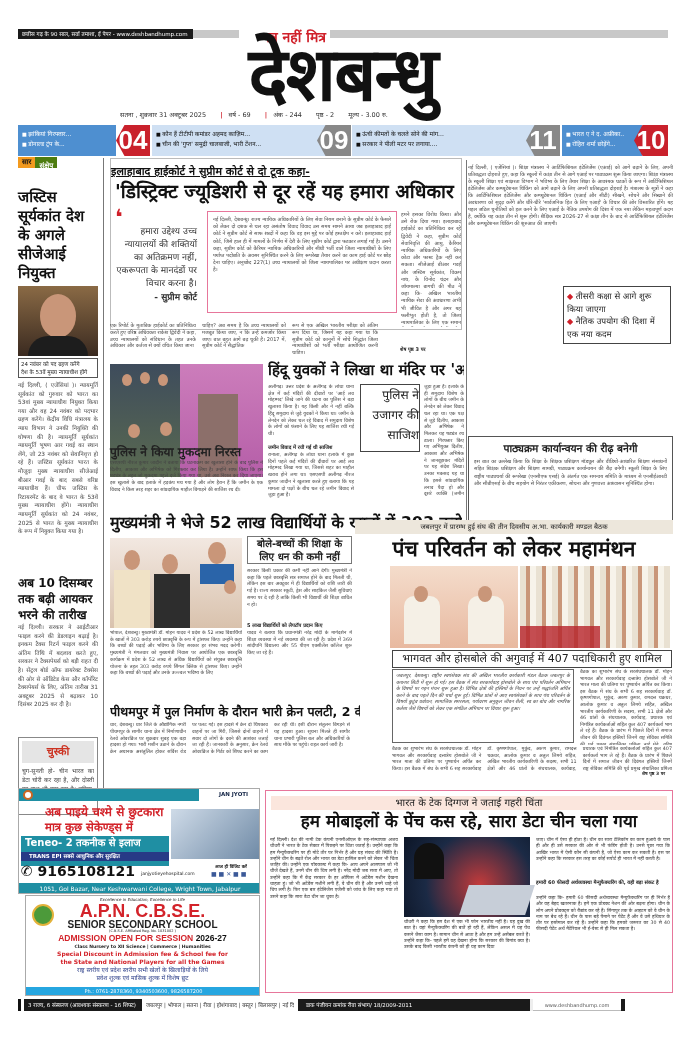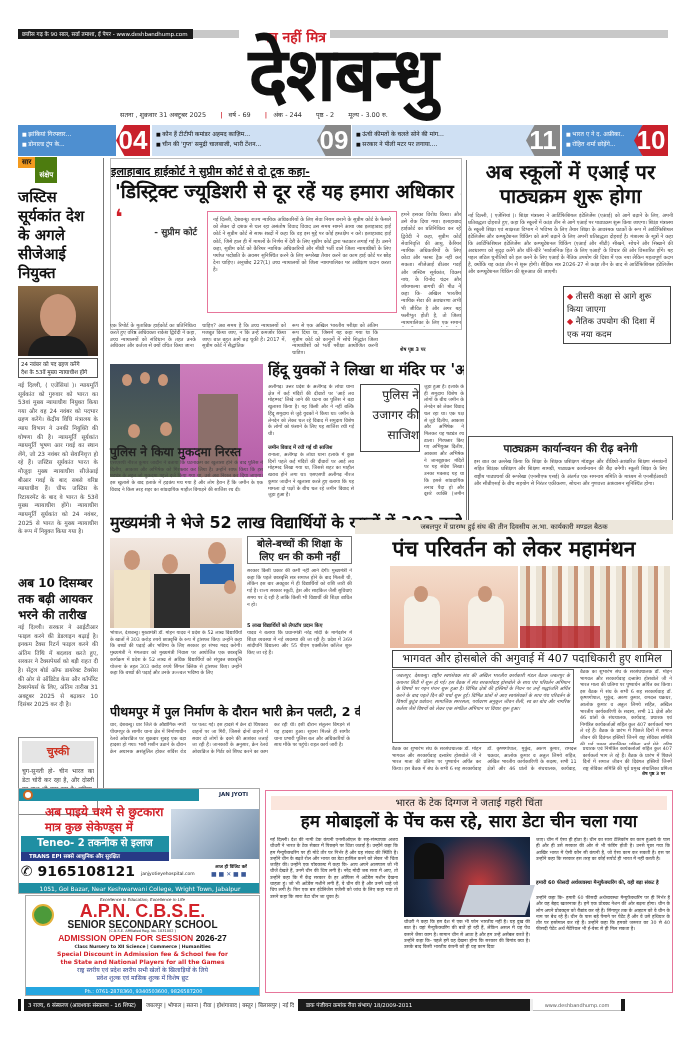"संक्षेप" .sarbox .b { padding: 13px 4px -> 4px 4px }
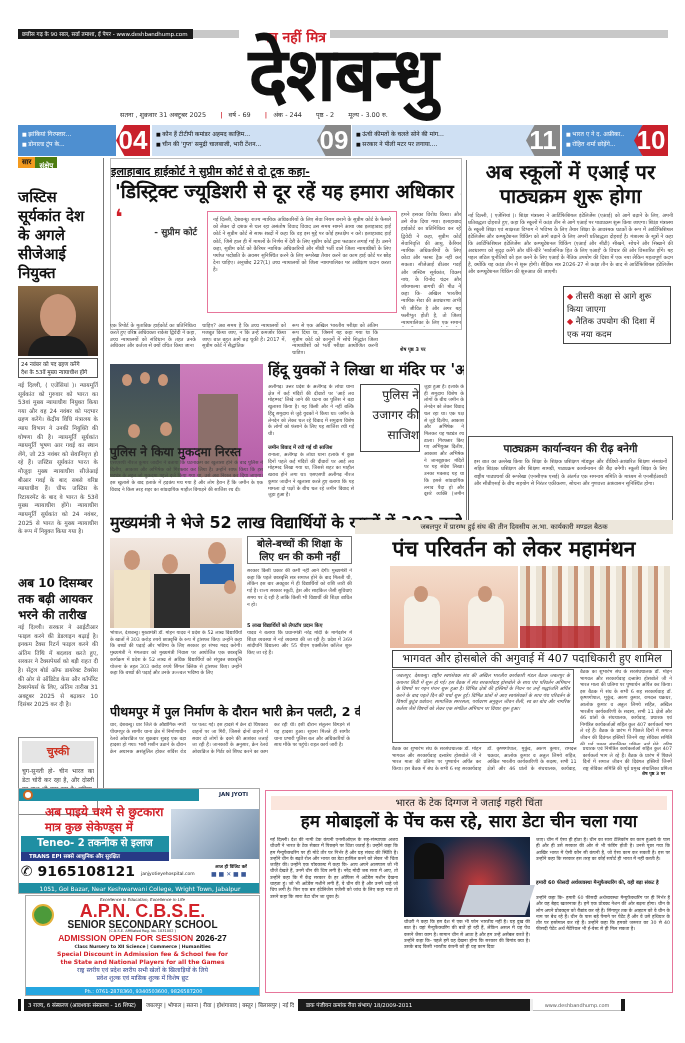"अब स्कूलों में एआई पर" div.bighead { html: <div>अब स्कूलों में एआई पर पाठ्यक्रम शुरू होगा</div> -> none }
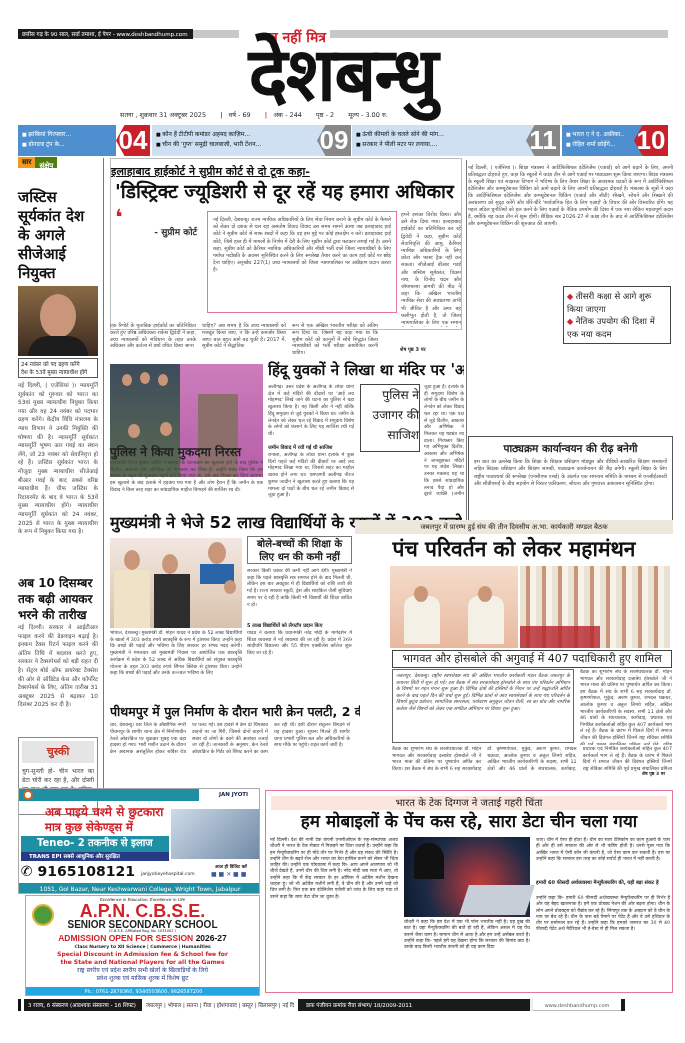"हमारा उद्देश्य उच्च न्यायालयों की" div.quote { html: none -> <div>हमारा उद्देश्य उच्च न्यायालयों की शक्तियों का अतिक्रमण नहीं, एकरूपता के मानदंडों पर विचार करना है।</div> }
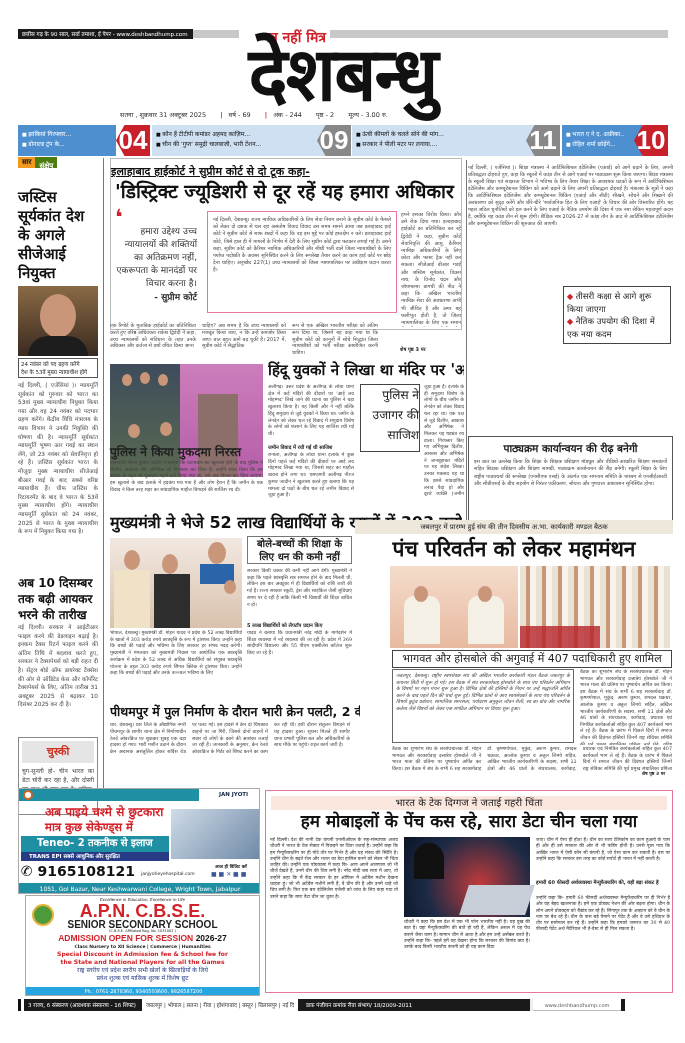"Teneo- 2 तकनीक से इलाज" div.abs { height: 16px -> 30px; padding-left: 16px -> 4px }
